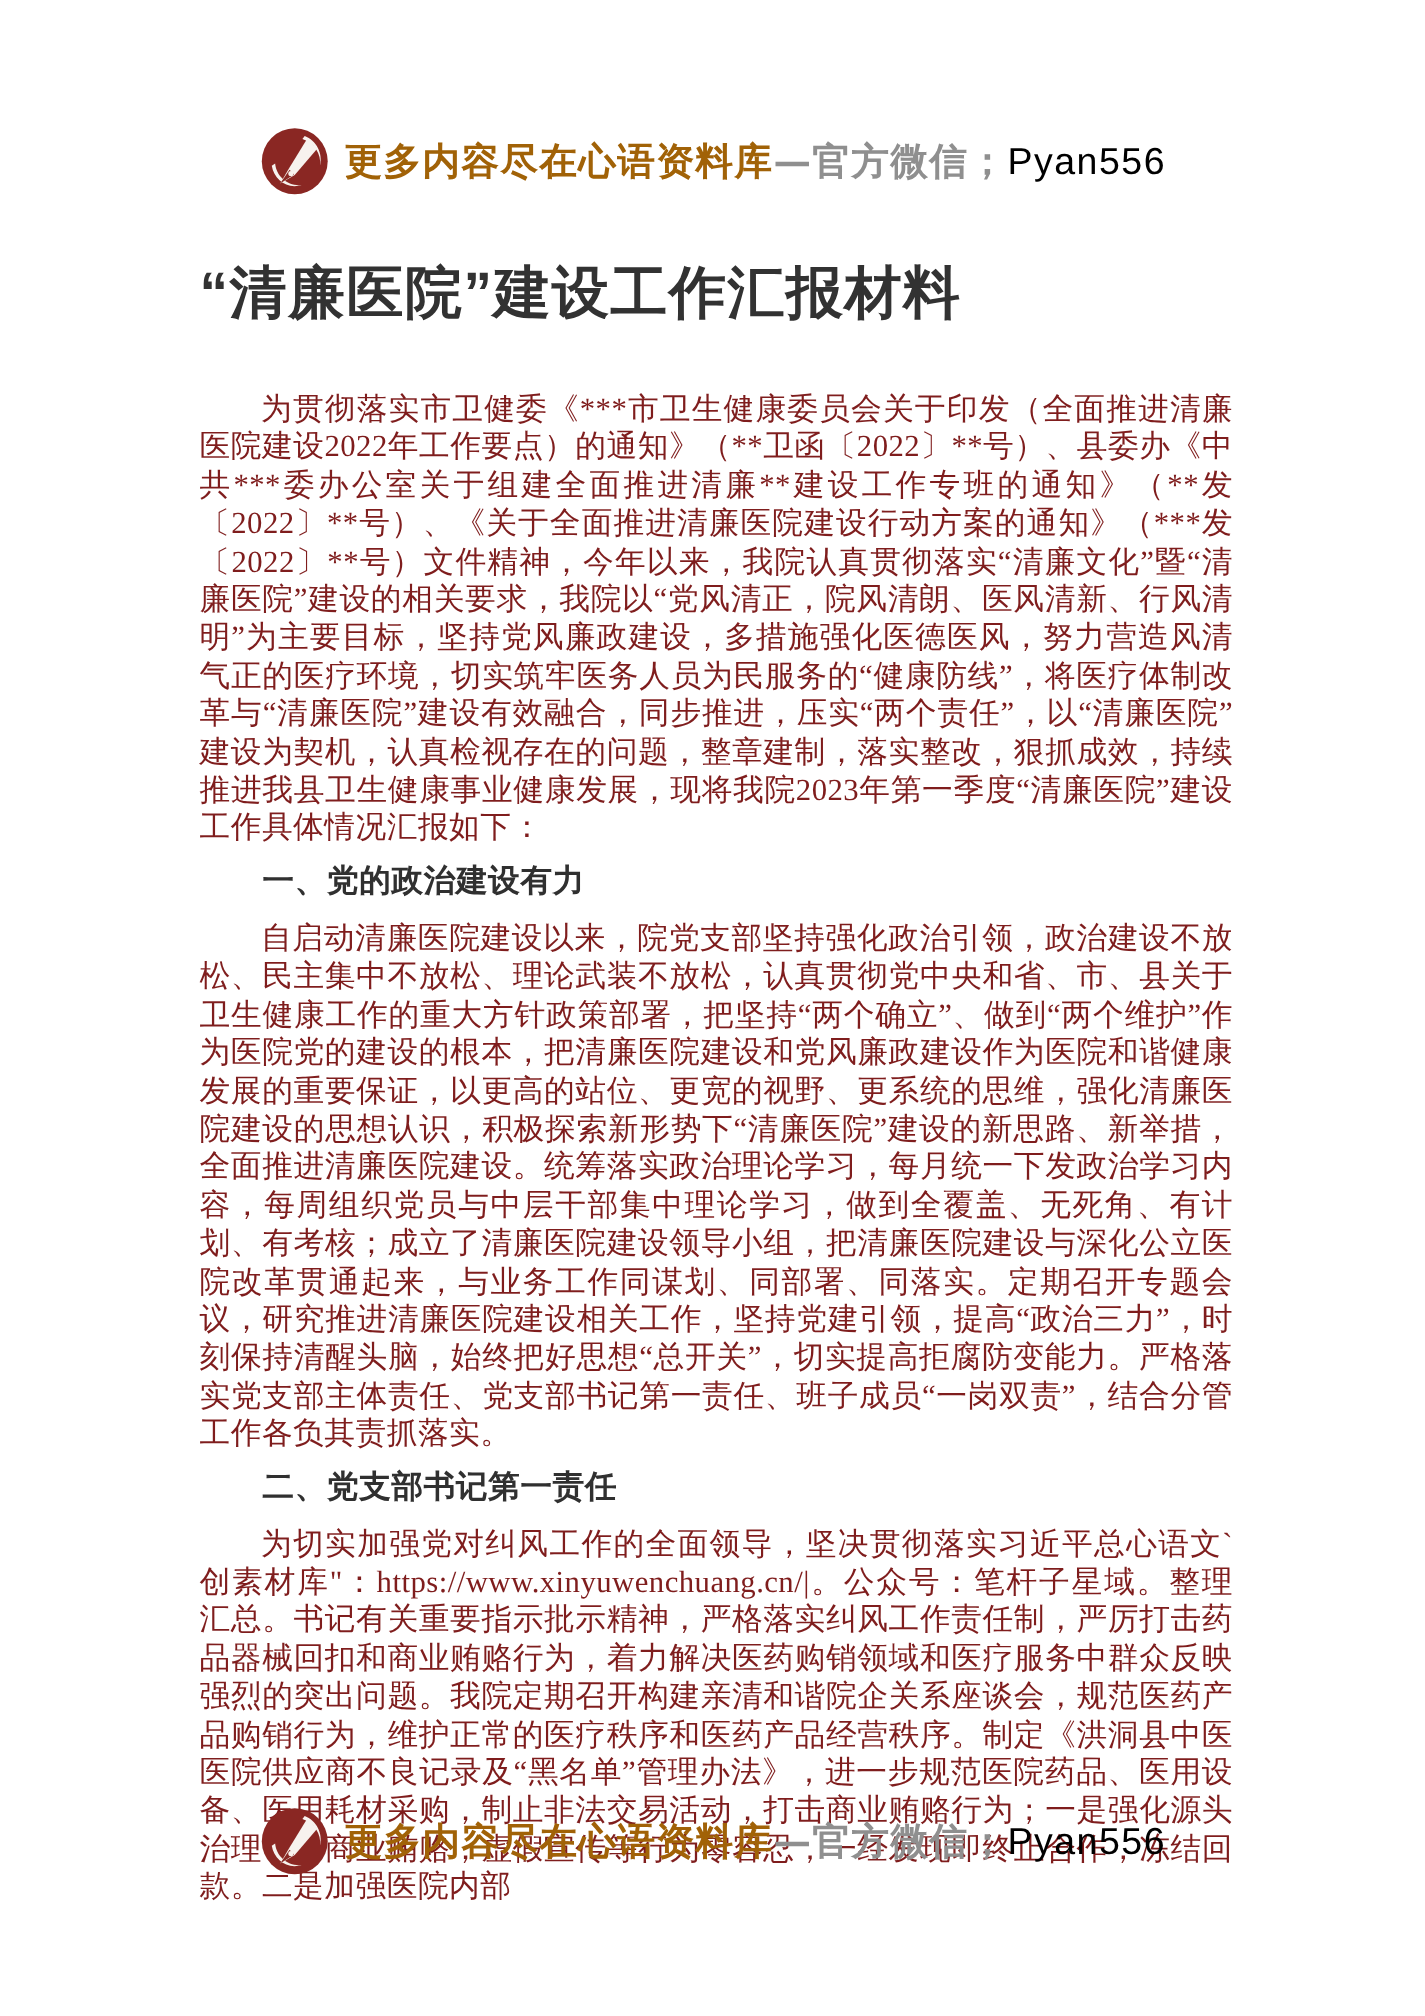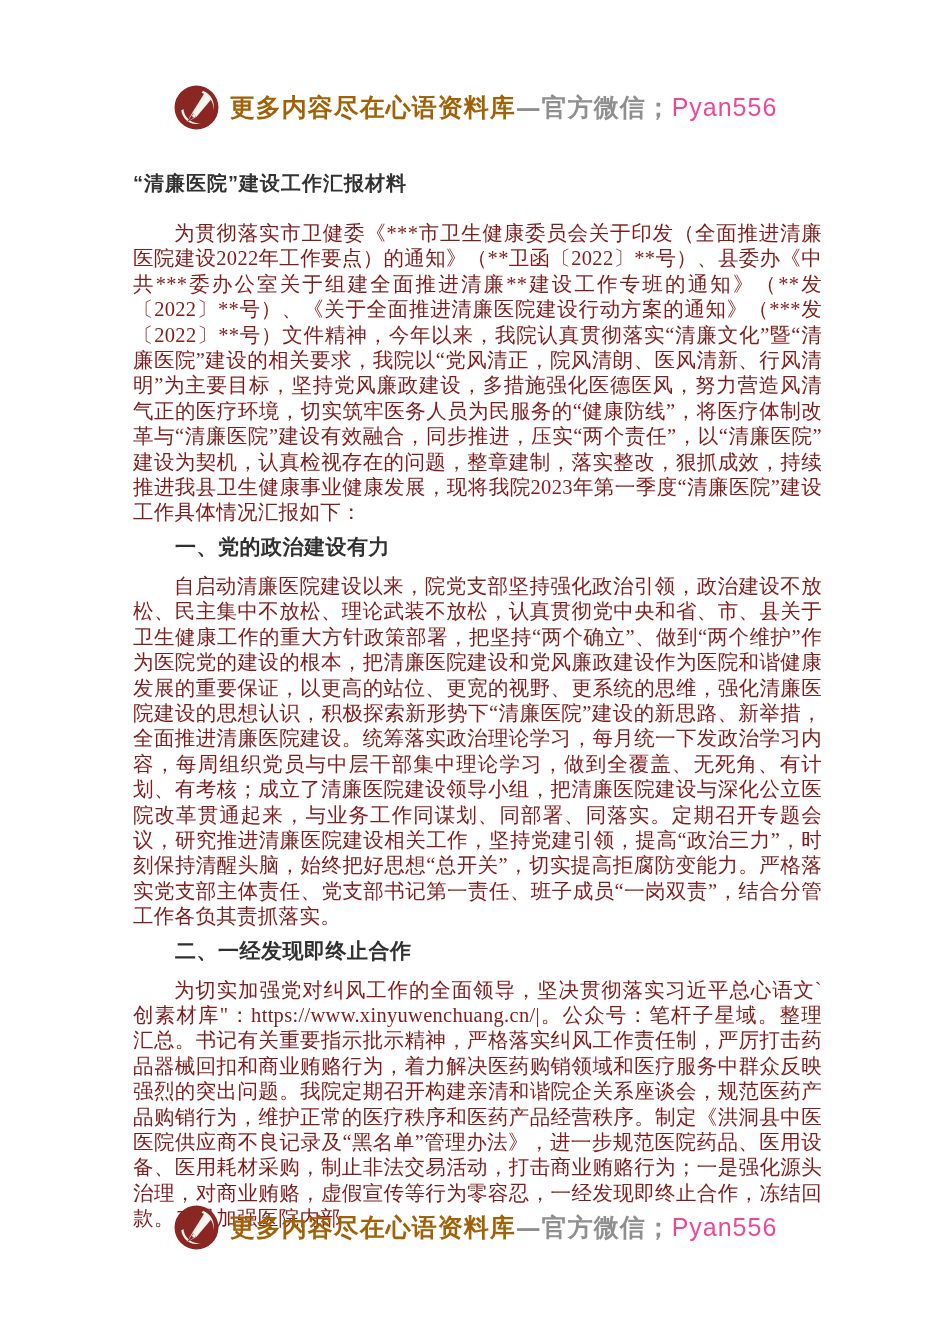"Pyan556" .brand-id { color: #ec4899 -> #000000 }
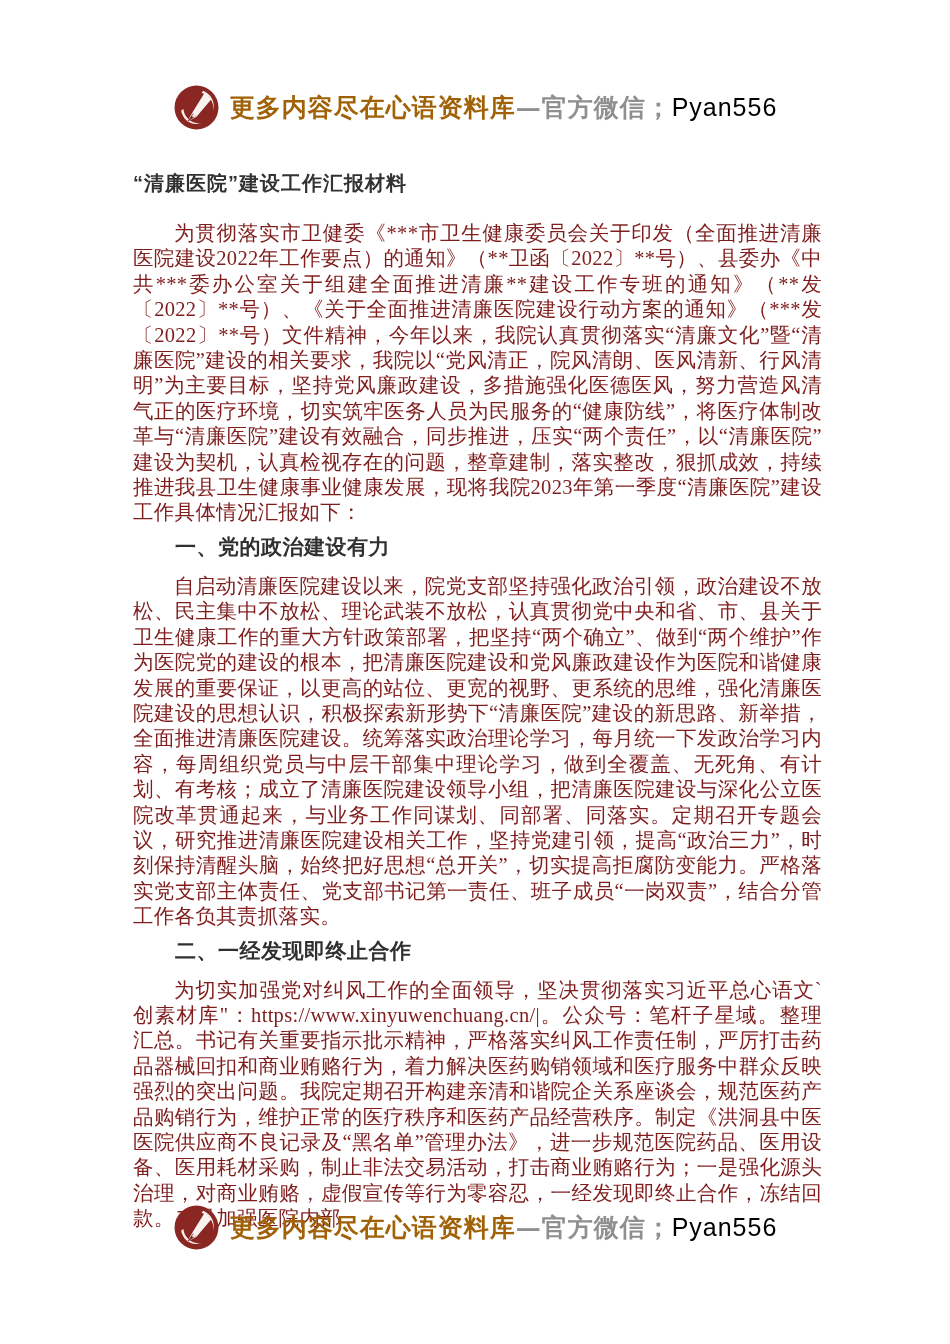"“清廉医院”建设工作汇报材料" .doc-title { font-size: 20px -> 38px; margin-bottom: 24px -> 40px }
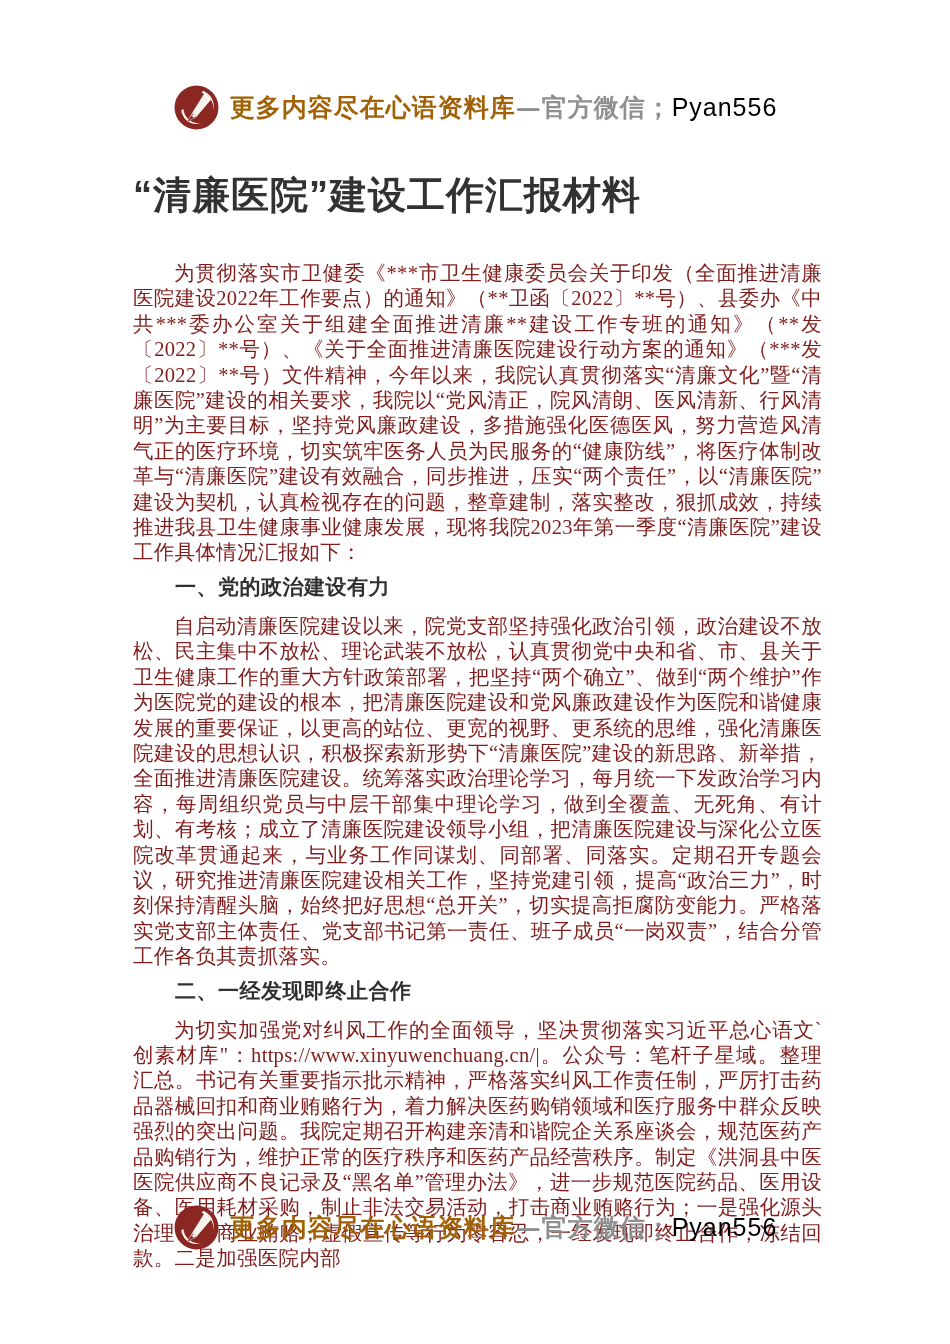"二、一经发现即终止合作" h2.section-heading { text: 一经发现即终止合作 -> 党支部书记第一责任 }
